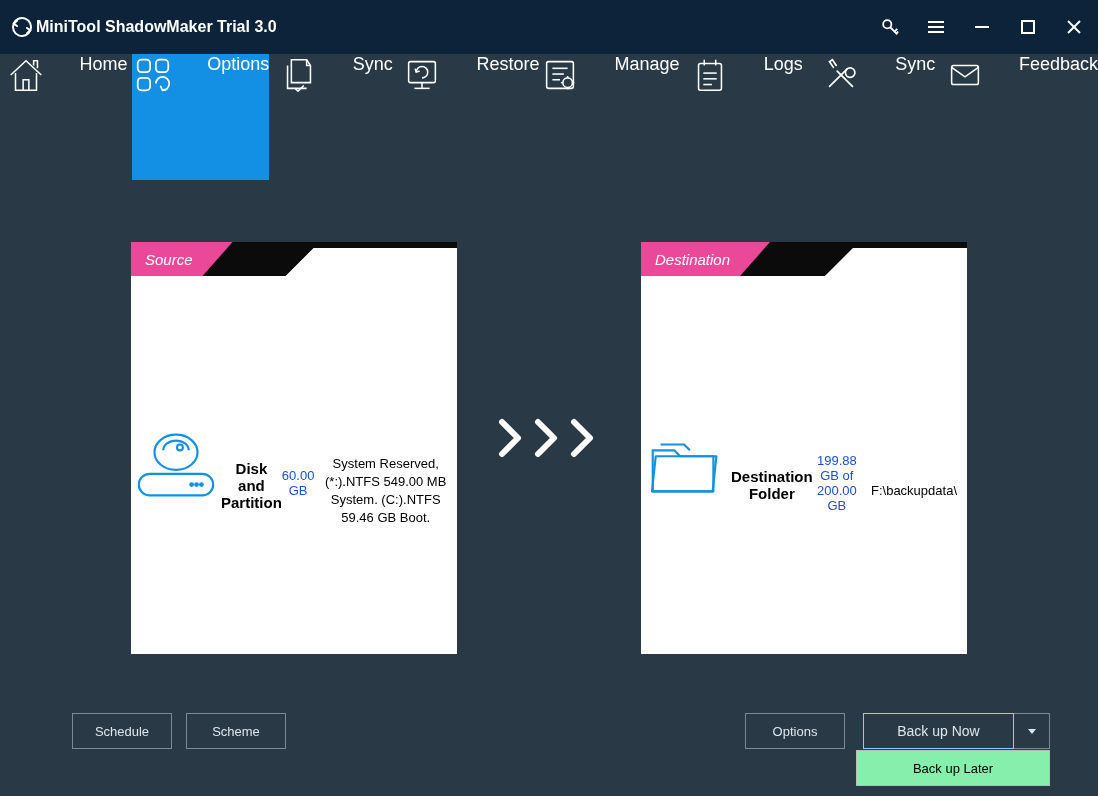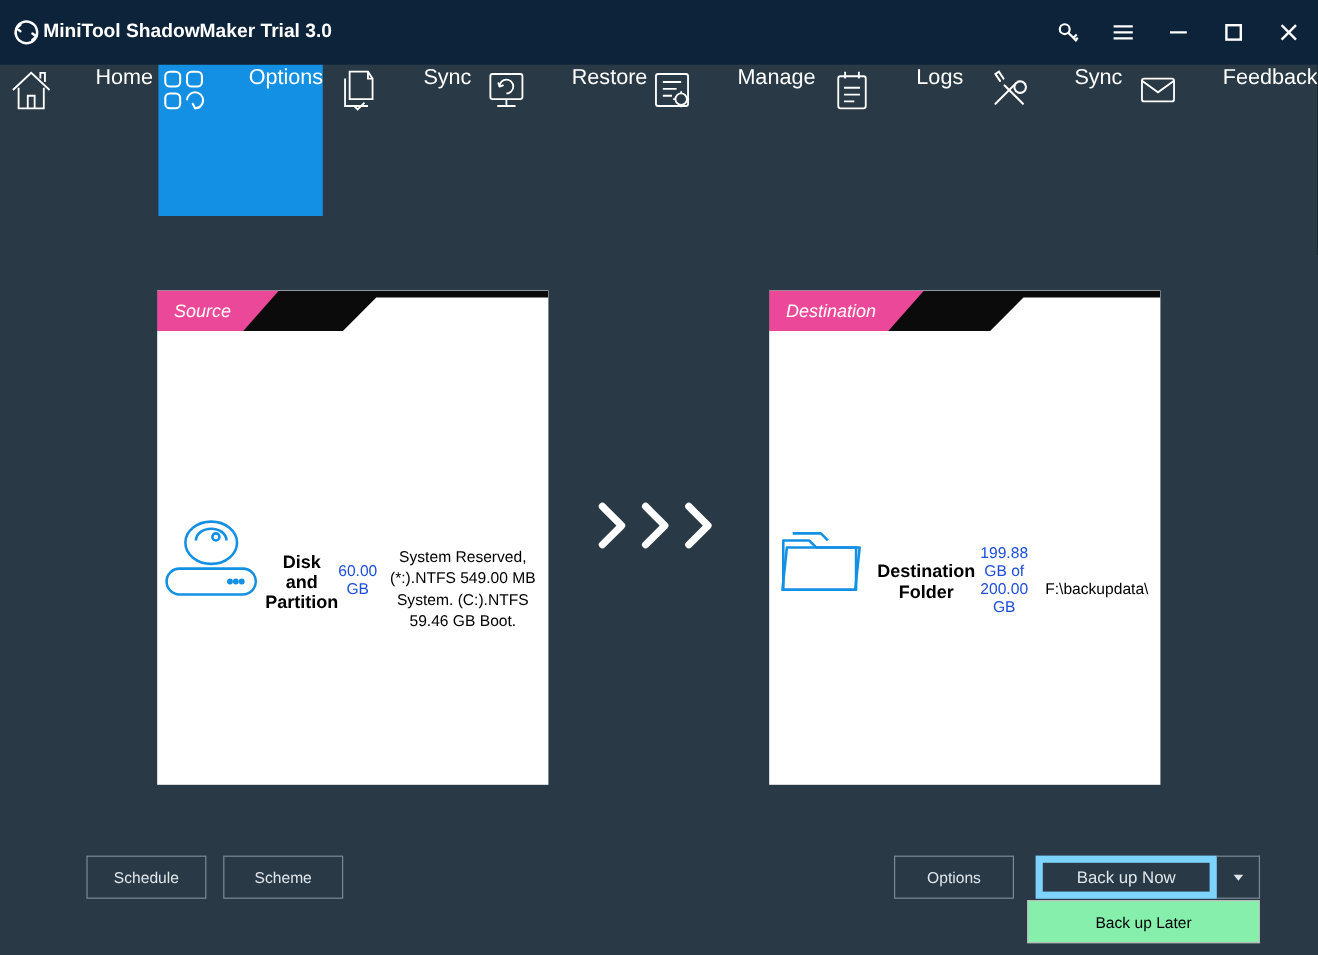"Back up Now" .btn-primary { border: 6px solid #7dd3fc -> 1px solid #7dd3fc }
